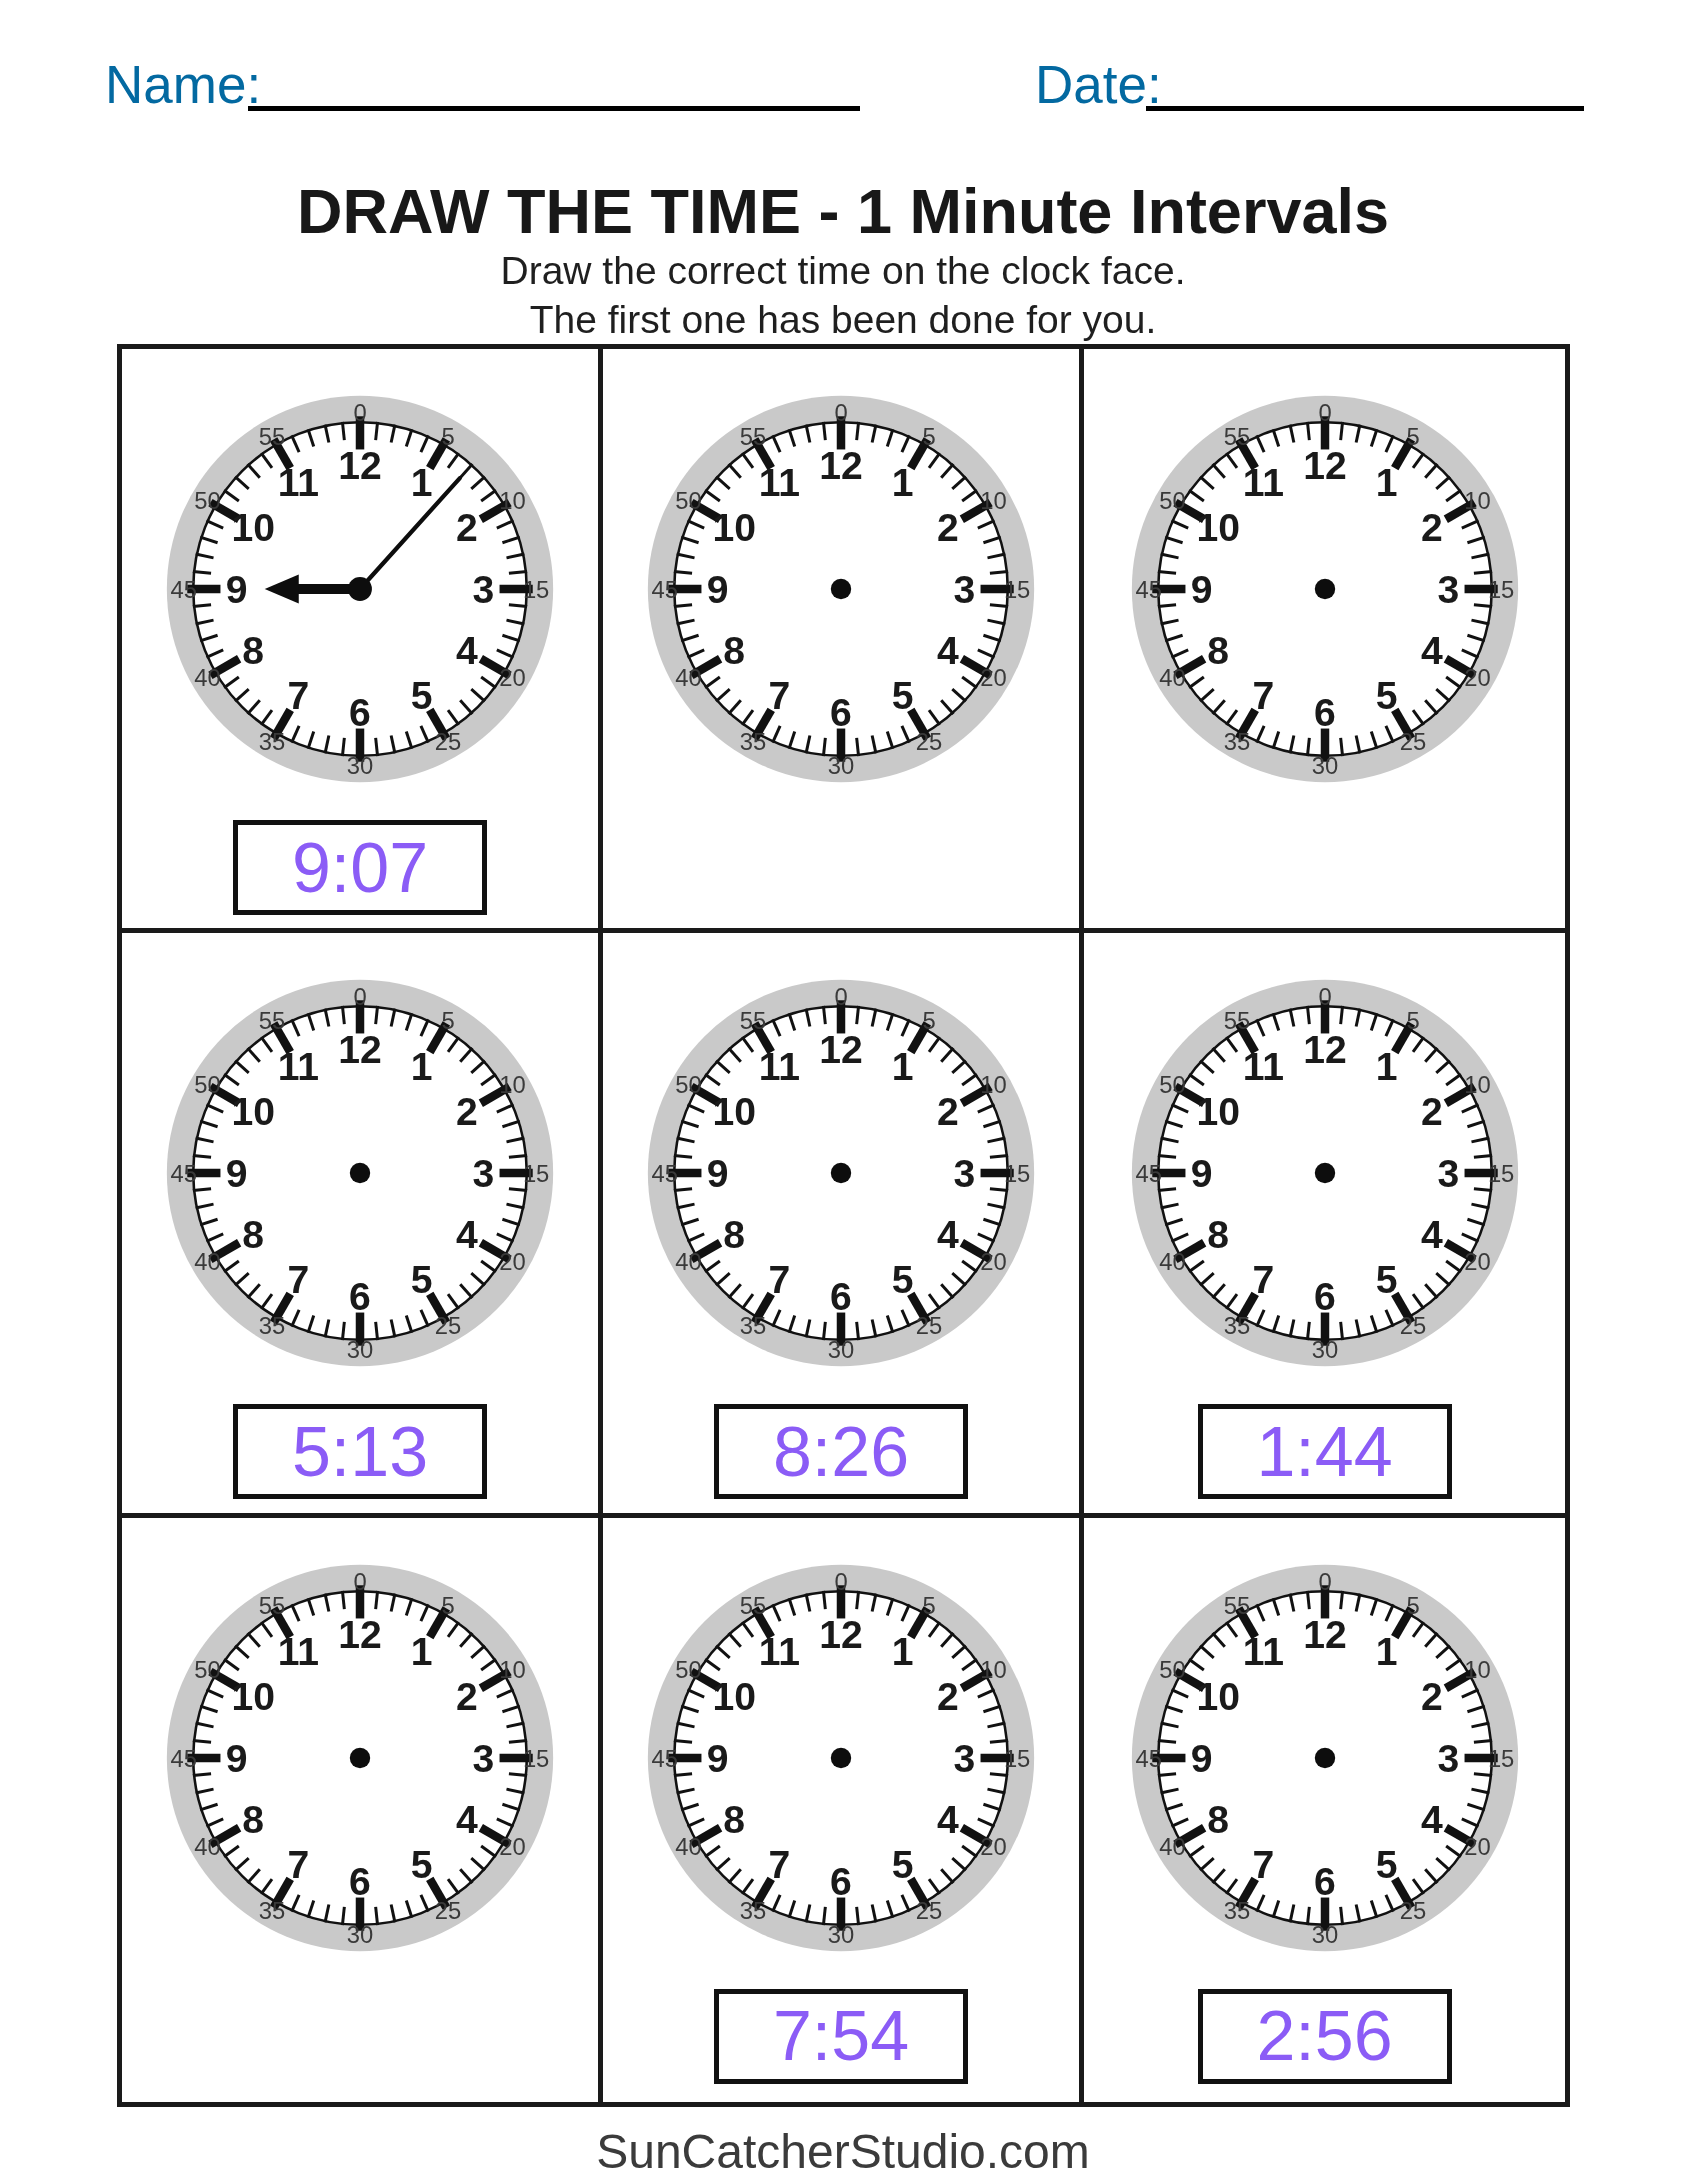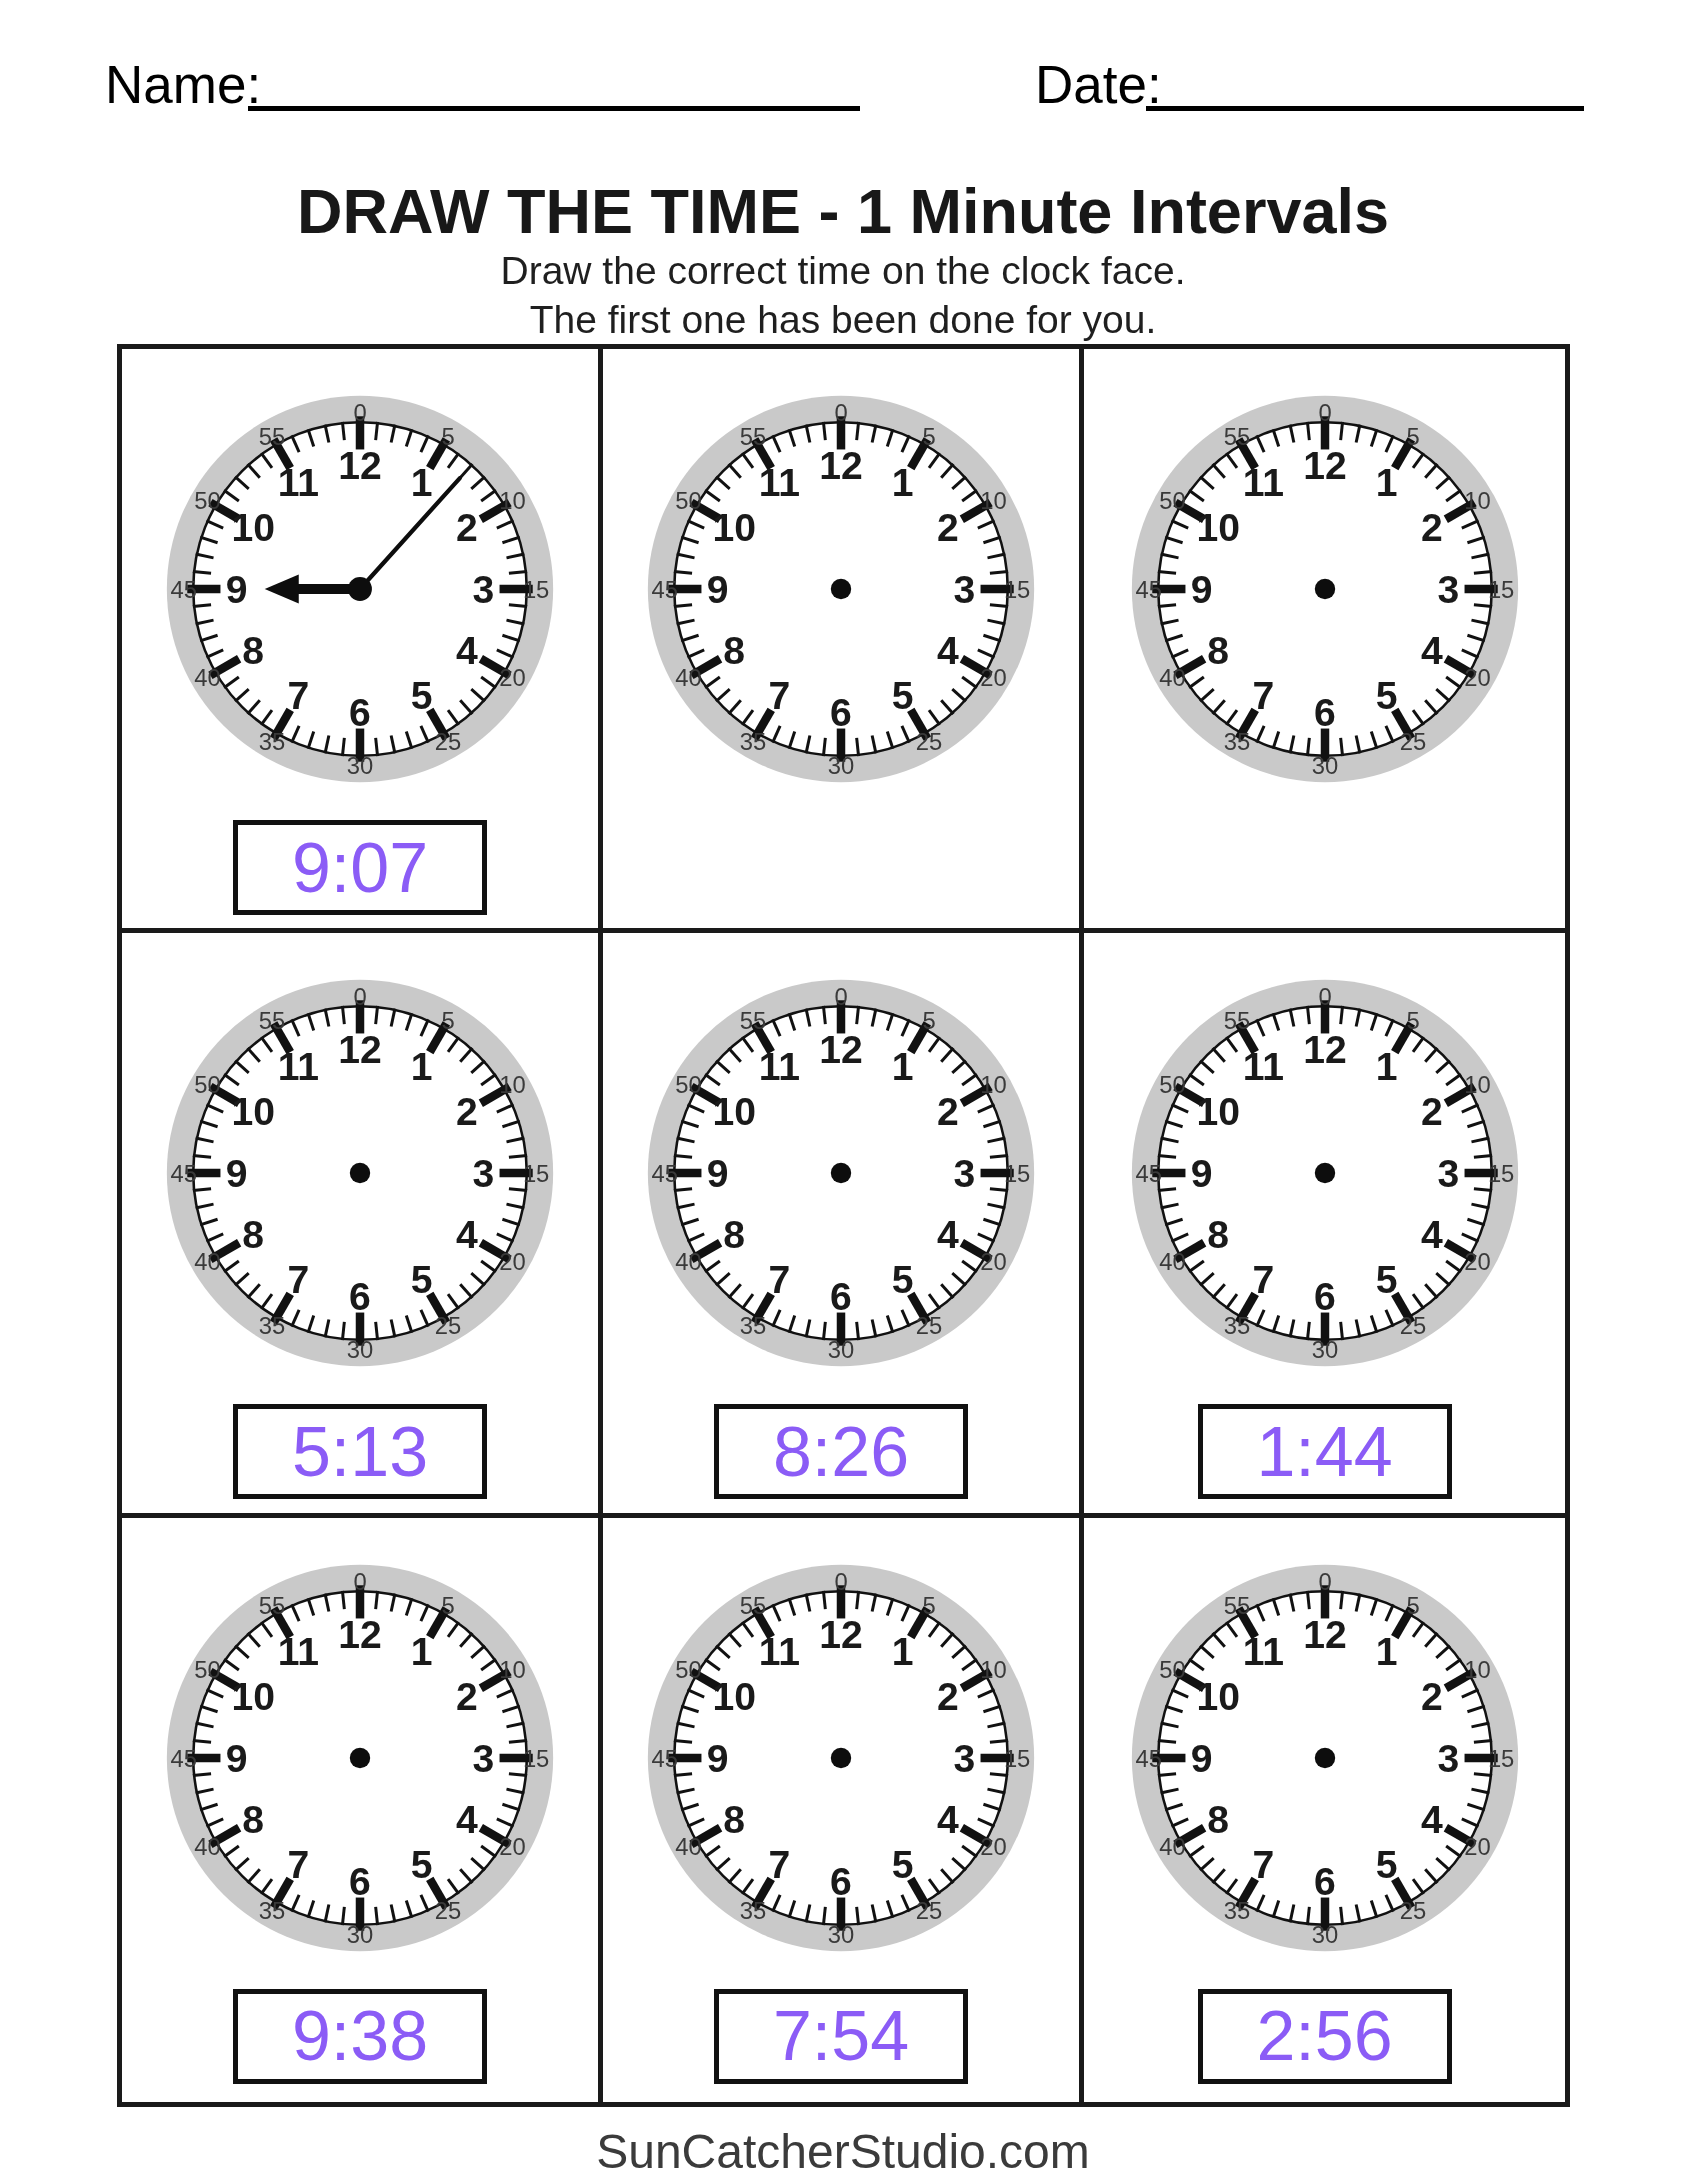"Name:" .hdr-label { color: #000000 -> #0369a1 }
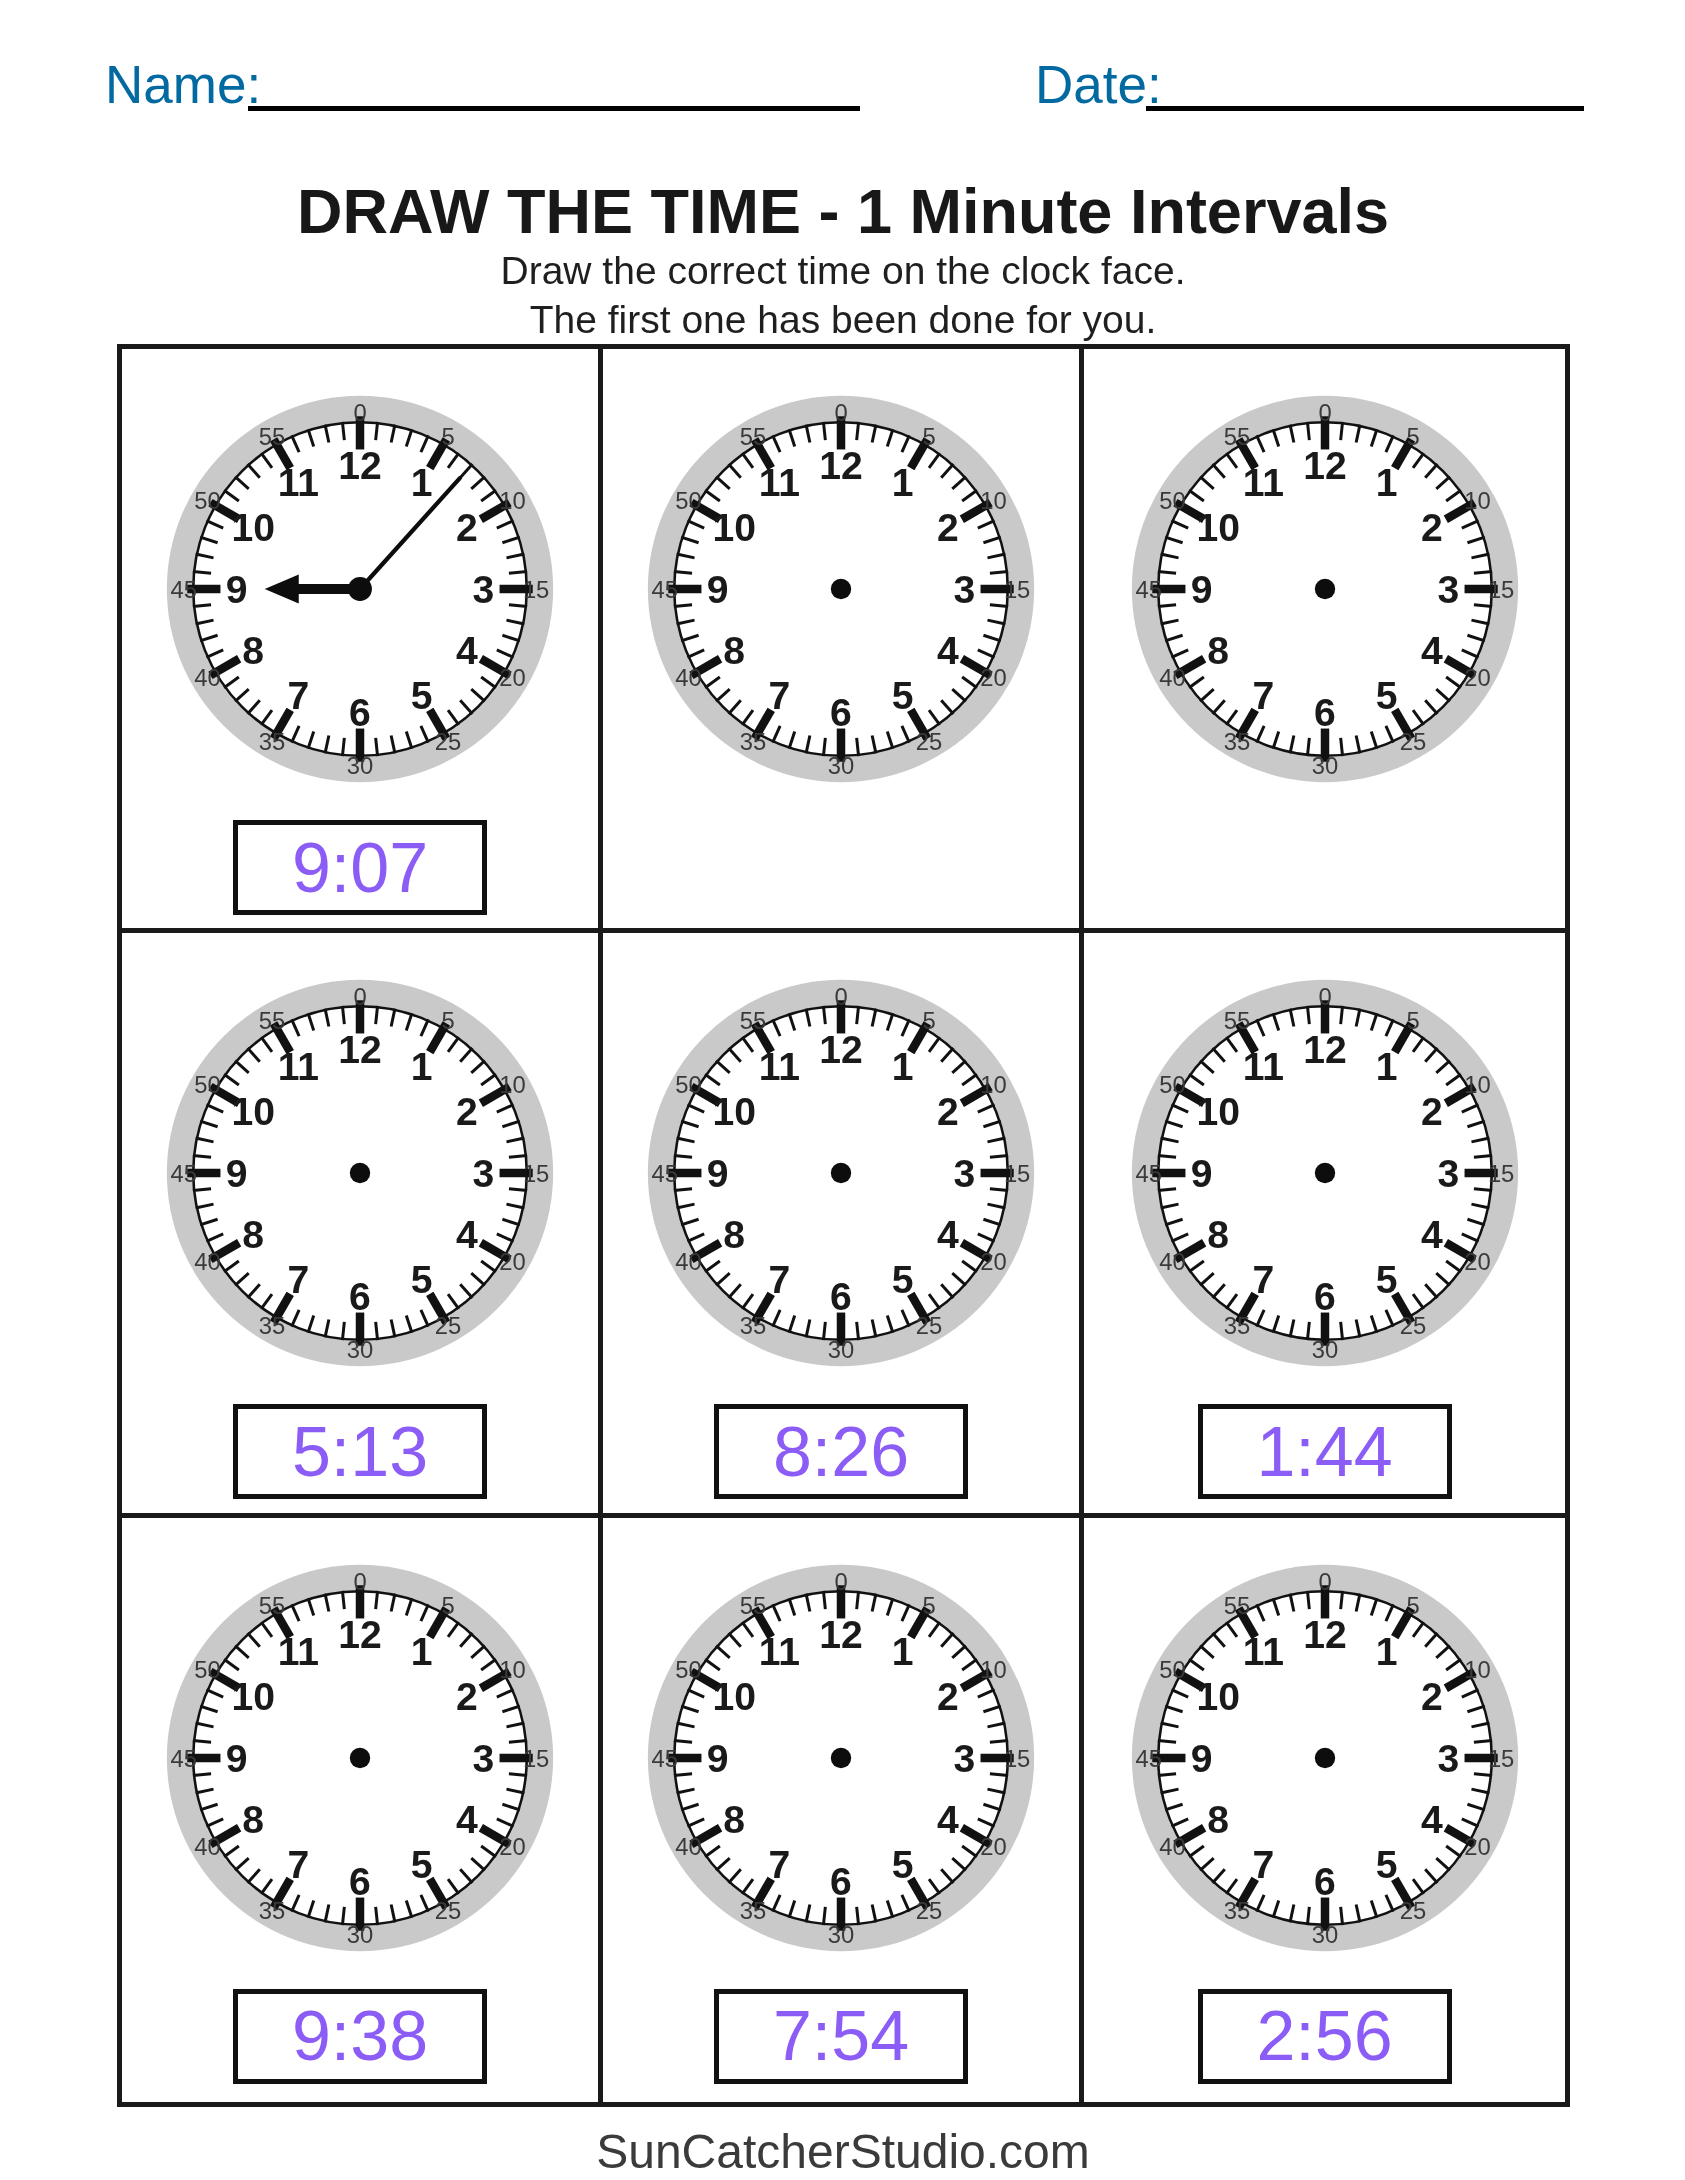"9:38" div.time-box { html: <div> <span>9:38</span> </div> -> none }
